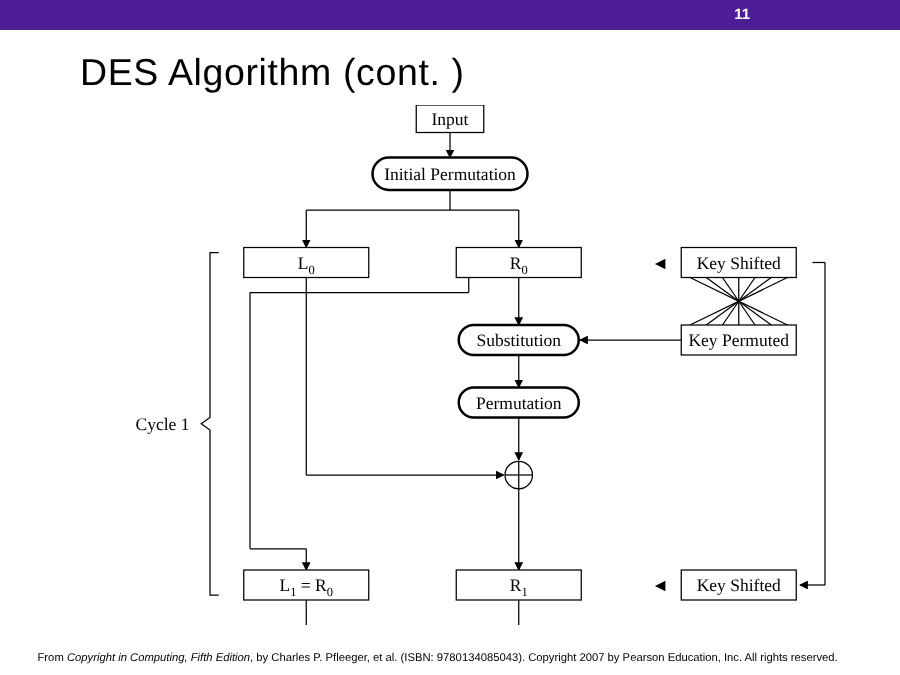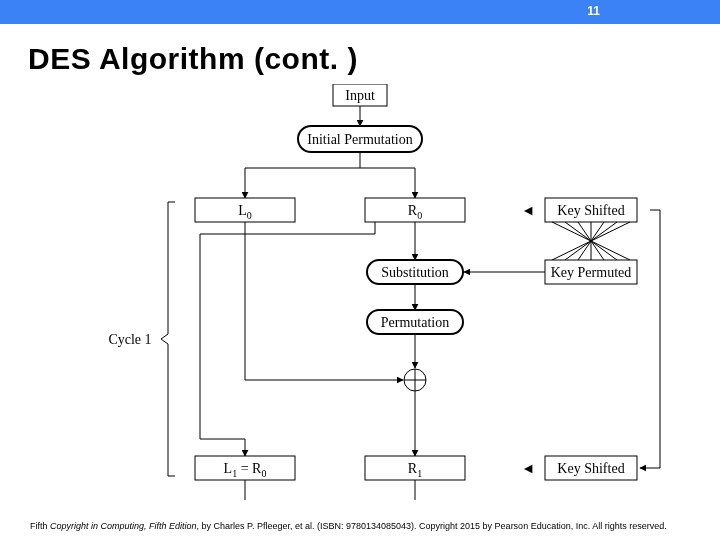"11" .header-bar { background: #3b82f6 -> #4c1d95 }
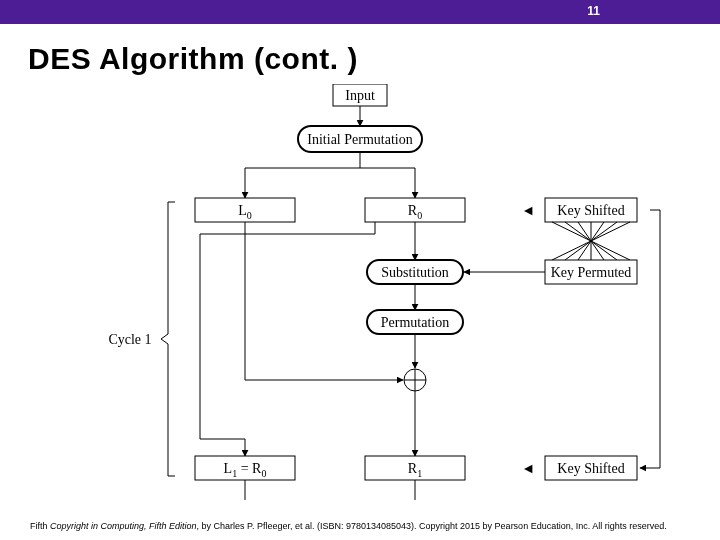"DES Algorithm (cont. )" .title { font-weight: bold -> normal; margin: 18px 0 8px 28px -> 18px 0 8px 64px }
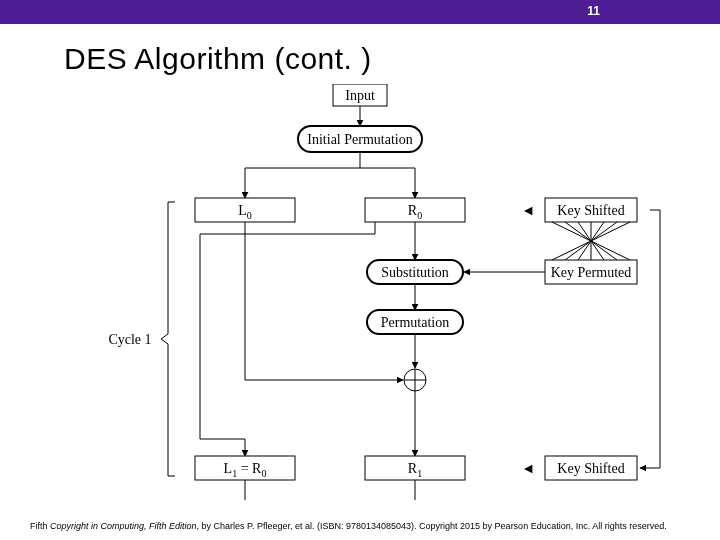"Fifth" span { text: Fifth -> From }
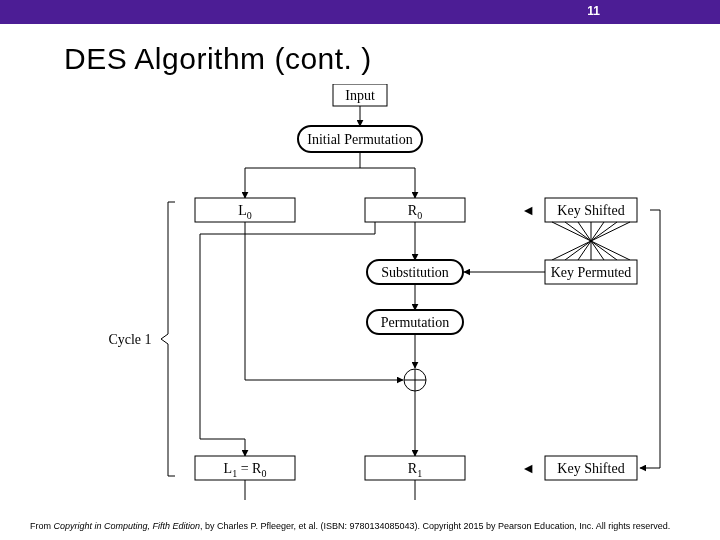", by Charles P. Pfleeger," span { text: 2015 -> 2007 }
